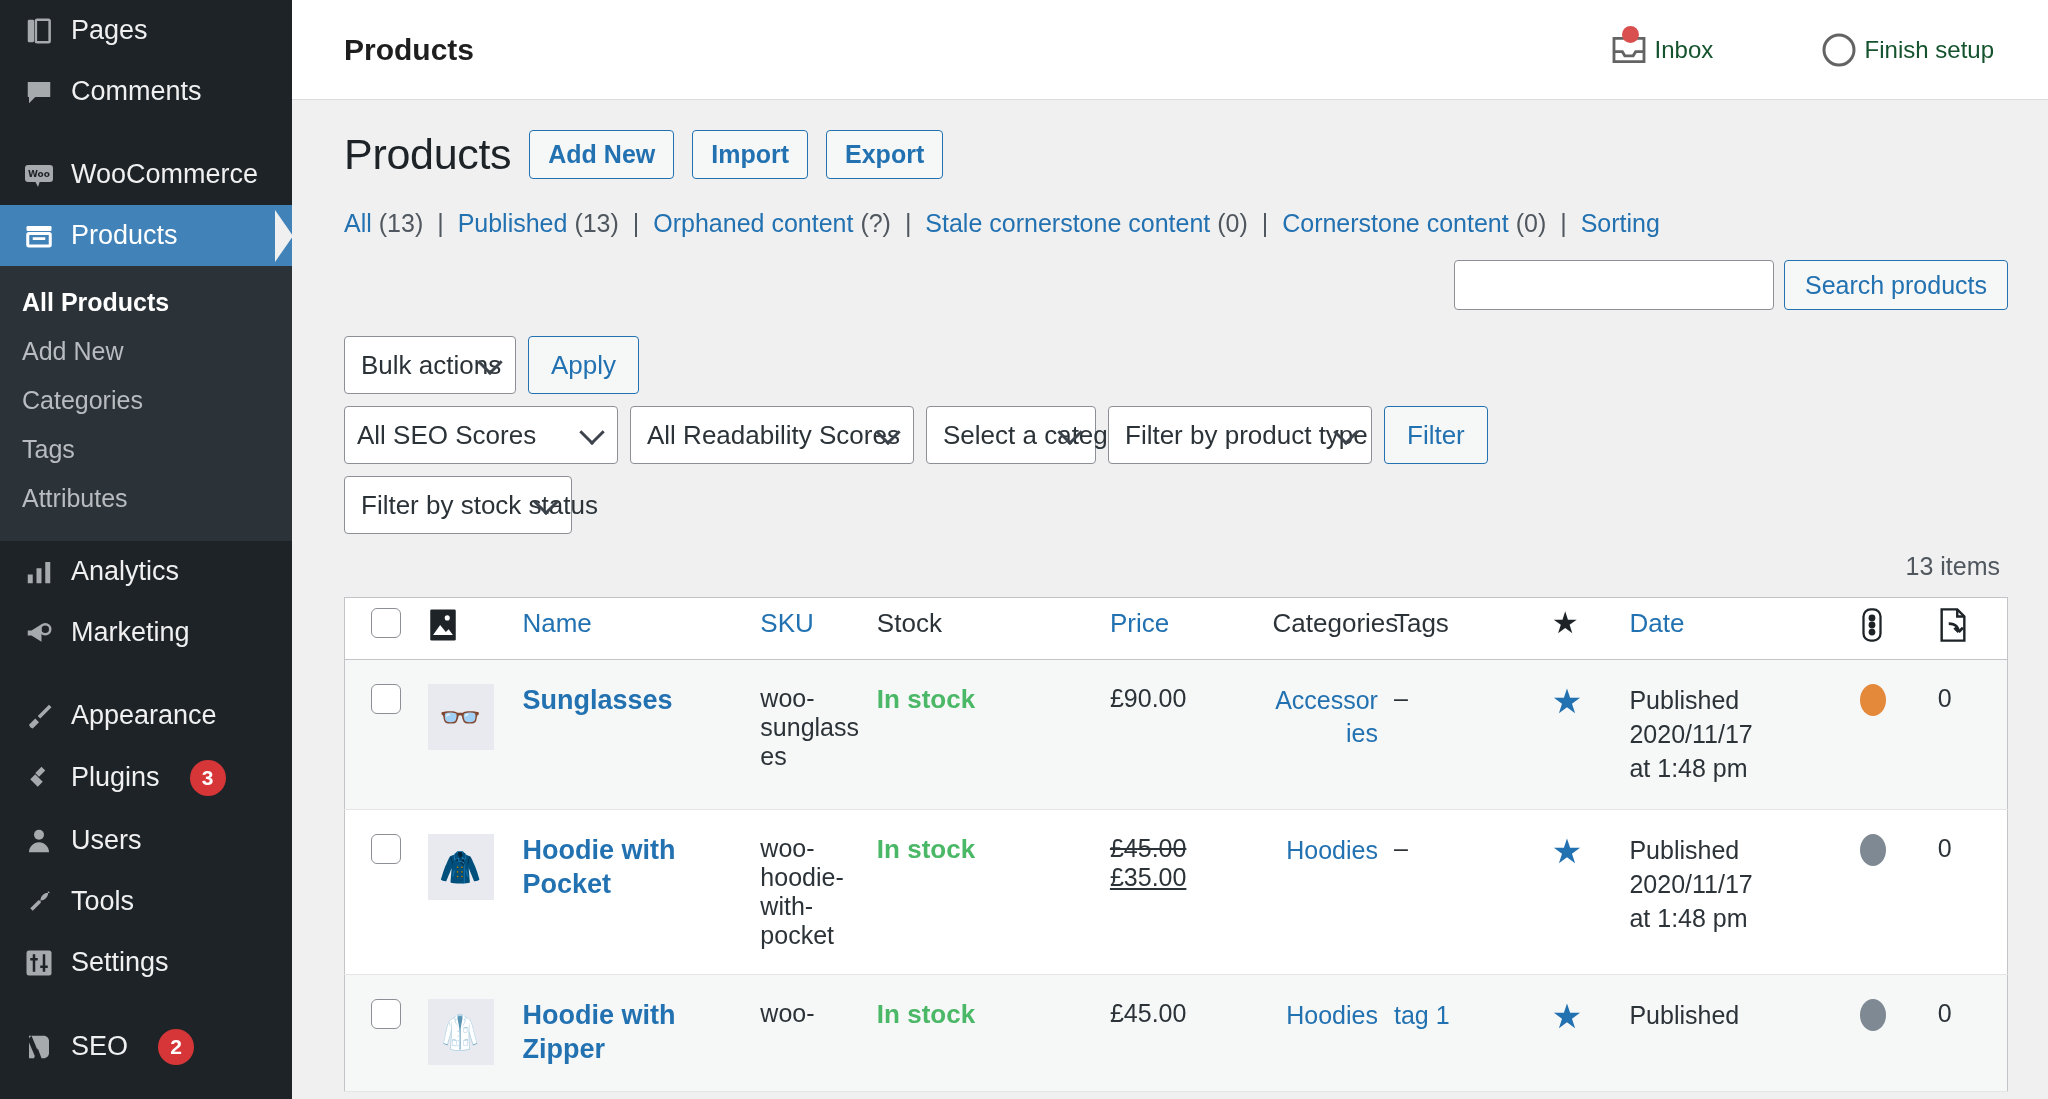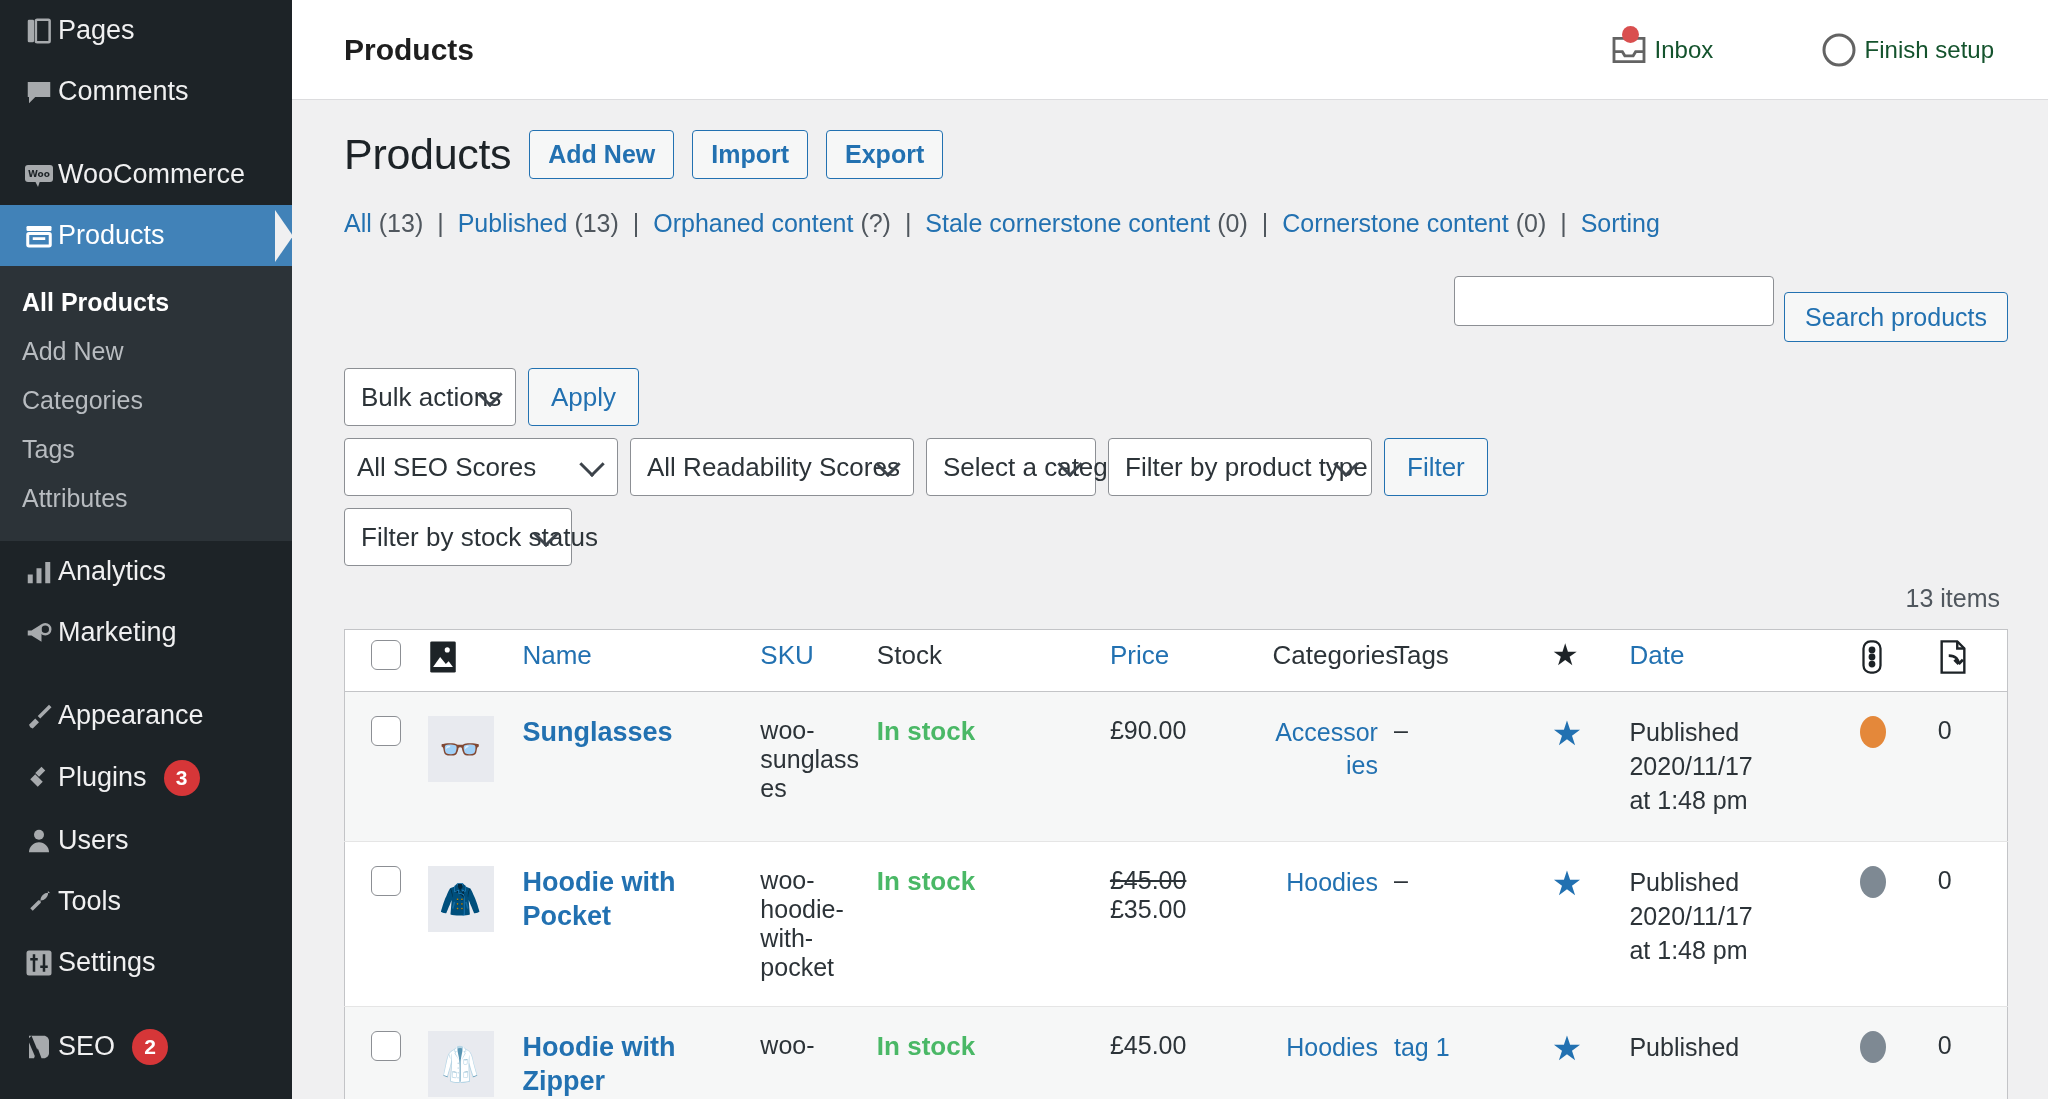"Pages" .menu-item { gap: 3px -> 16px }
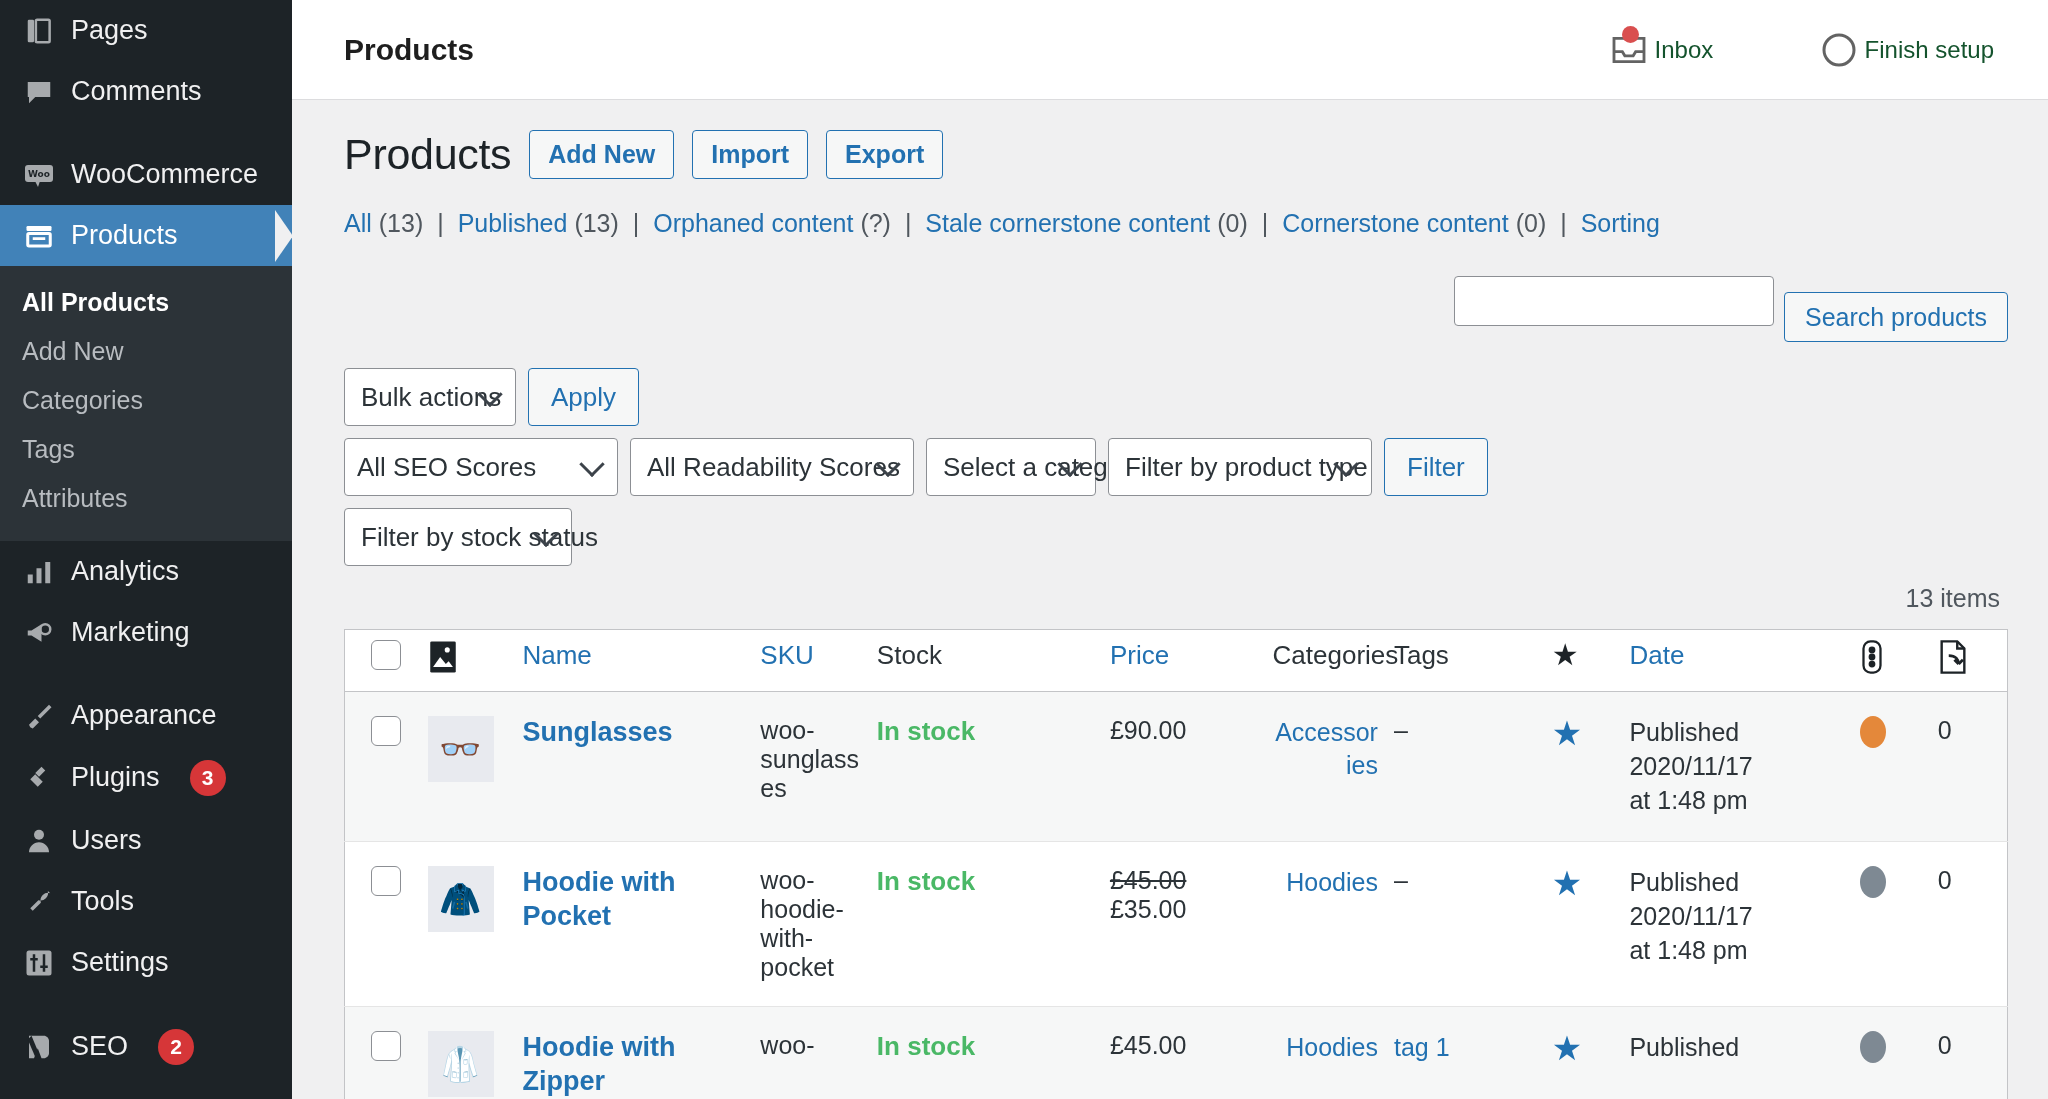"Search products" .search-btn { margin-top: 32px -> none }
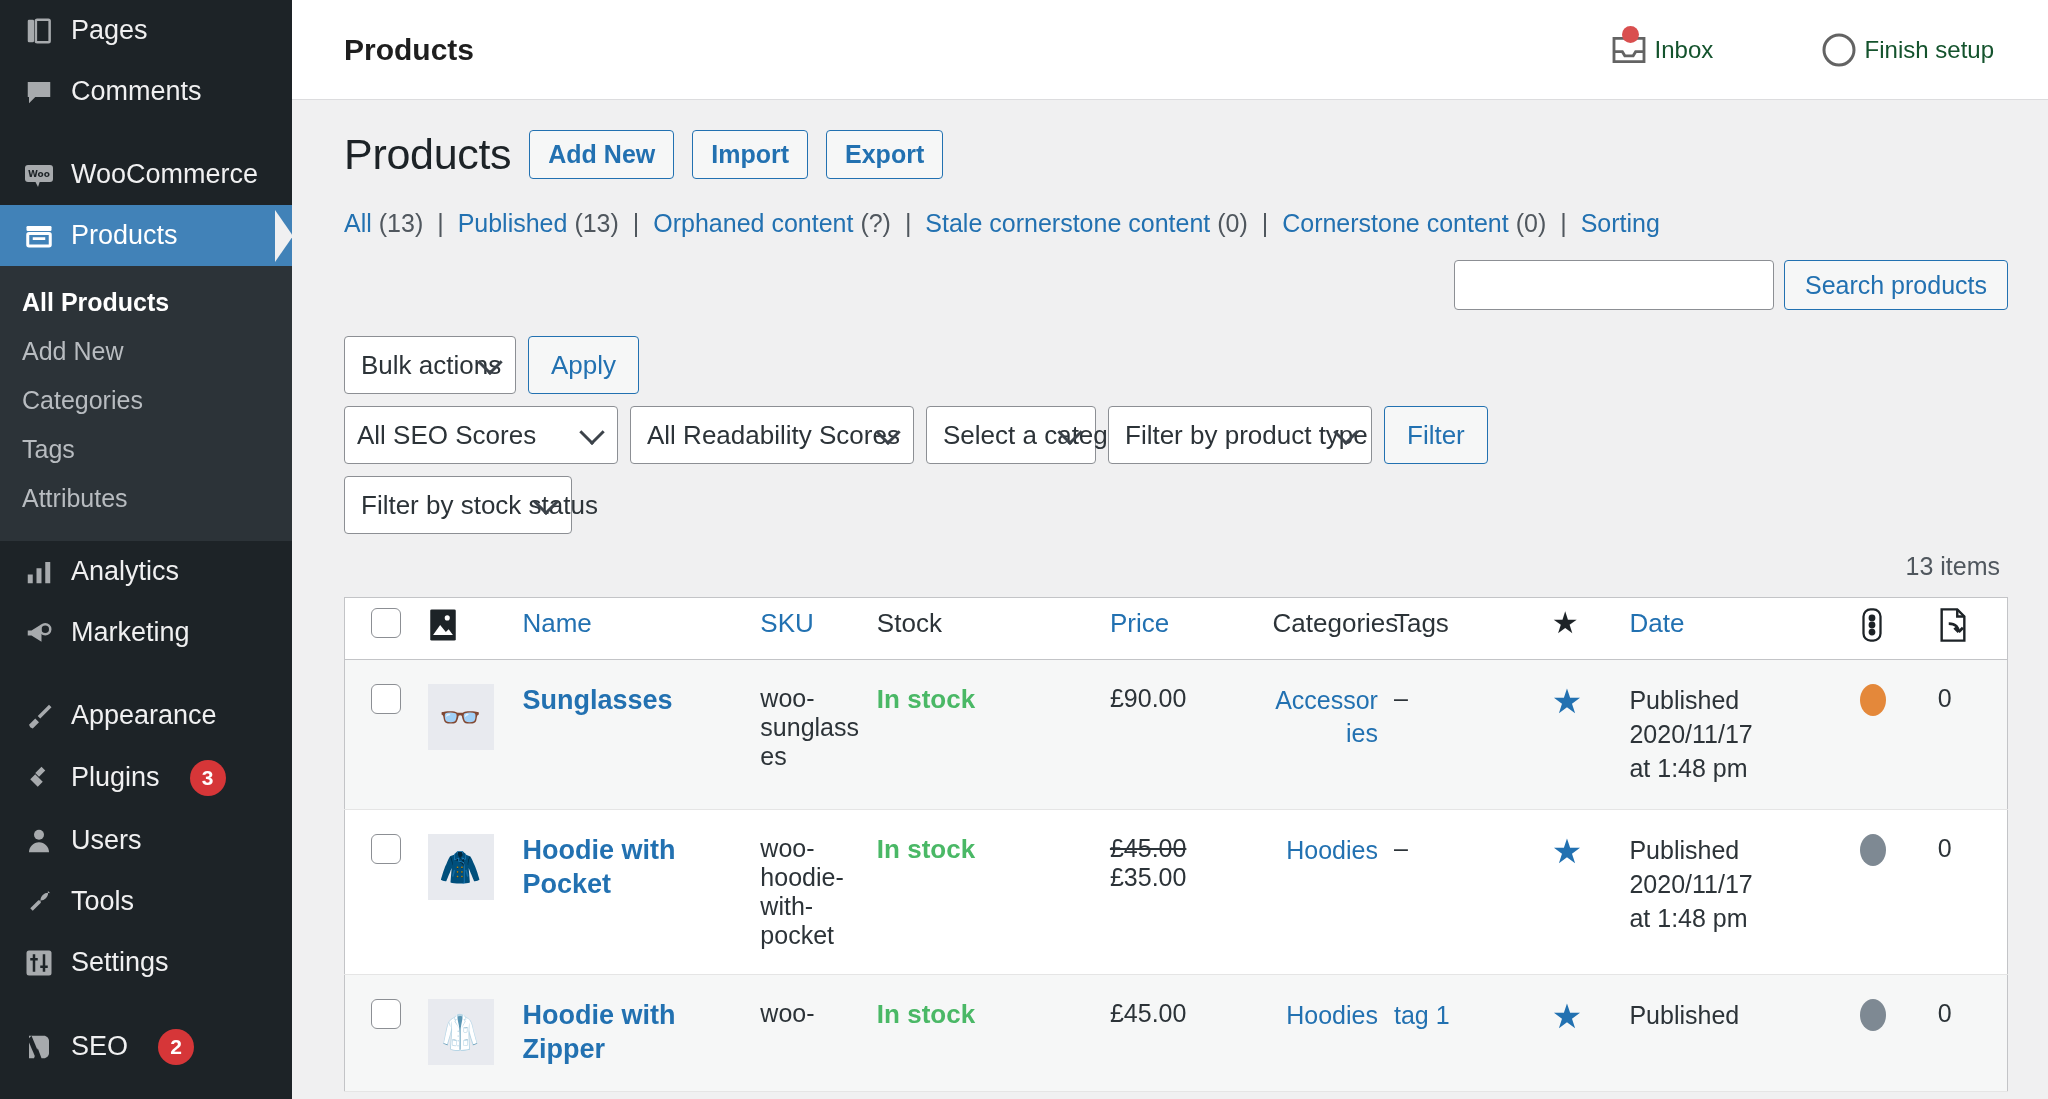"£35.00" .price-ins { text-decoration: none -> underline }
